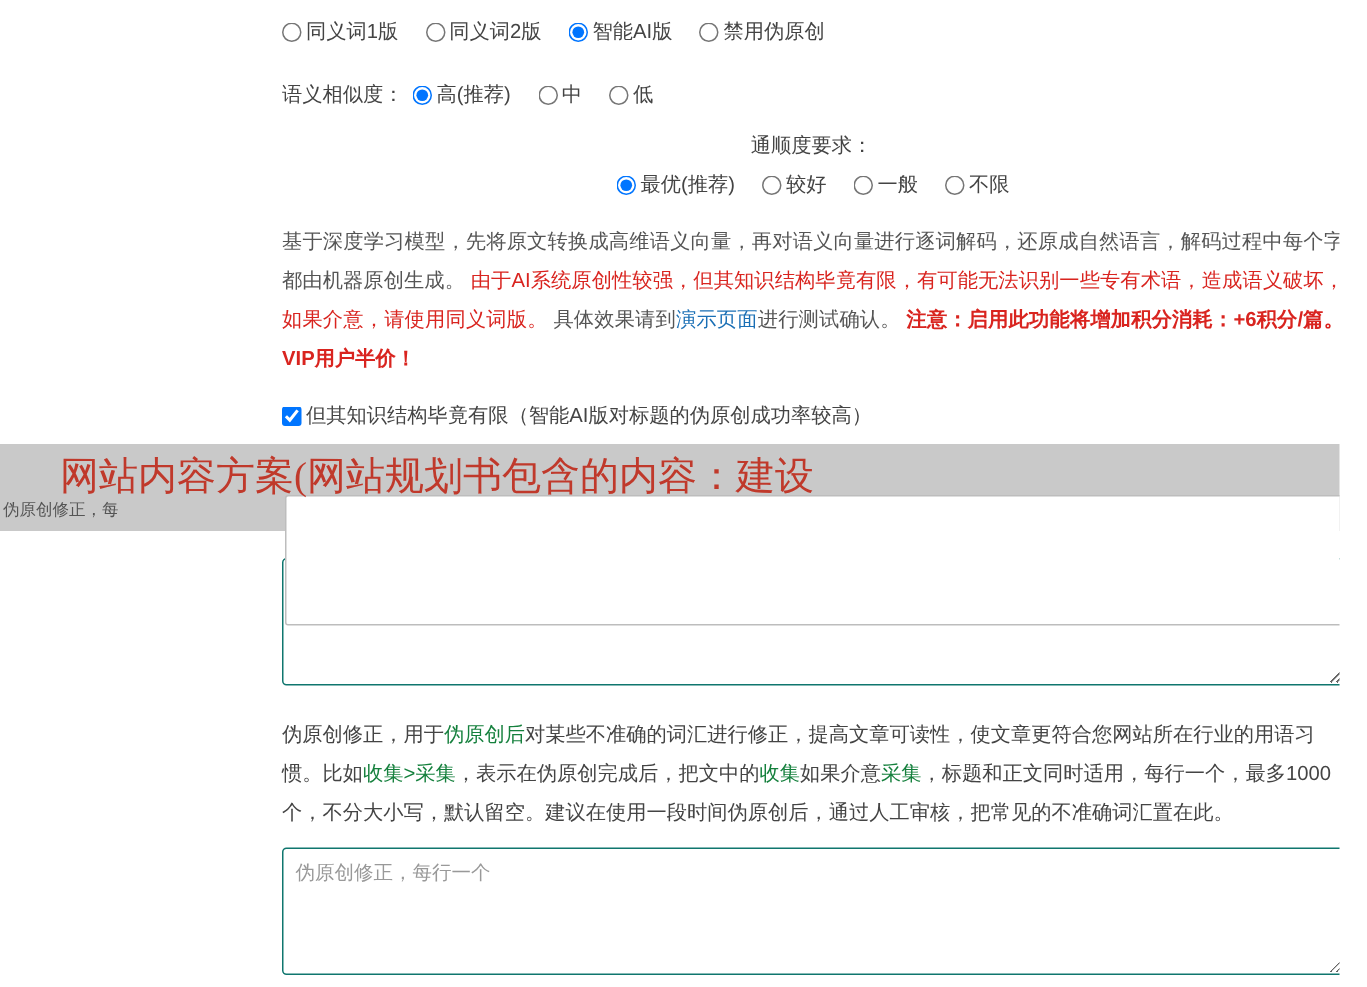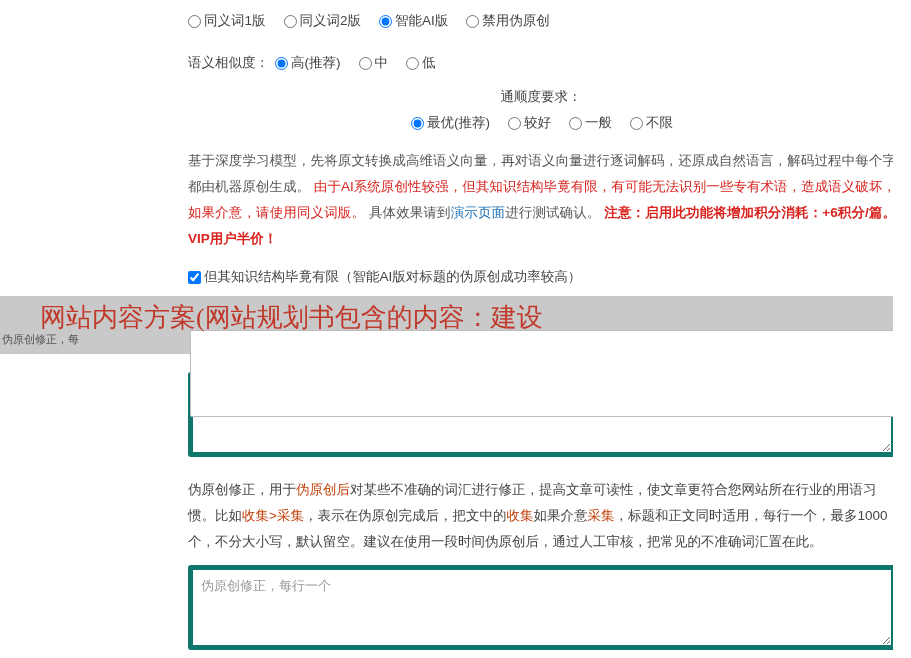"伪原创后" .kw { color: #c2410c -> #15803d }
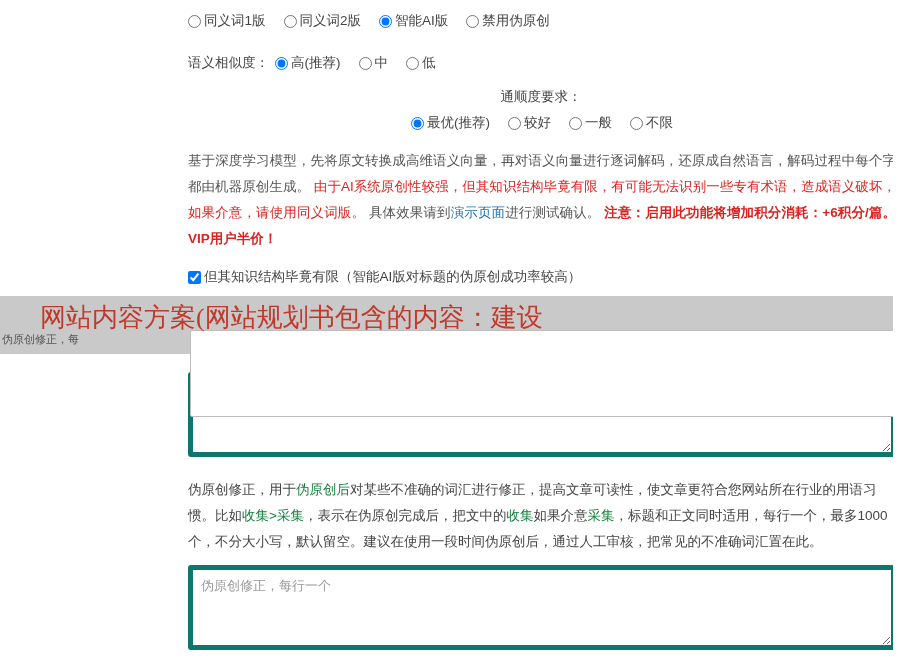"伪原创修正，每行一个" textarea { border: 5px solid #0f766e -> 1px solid #0f766e }
